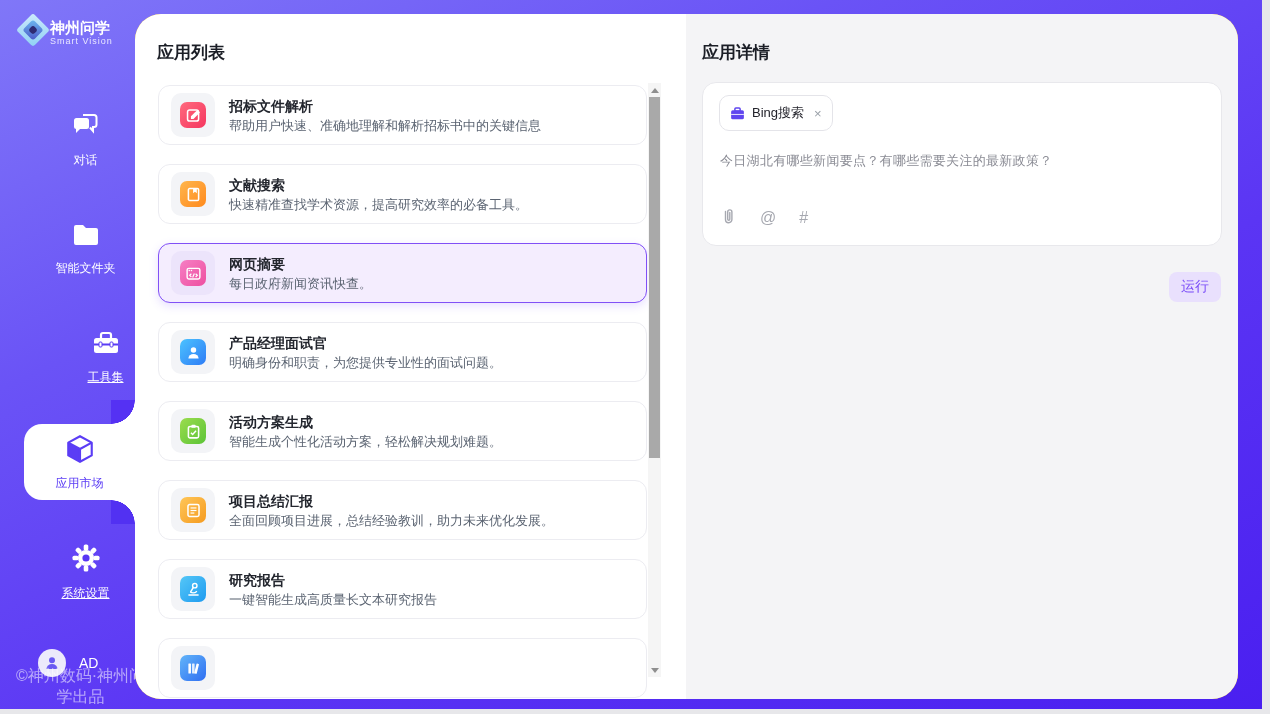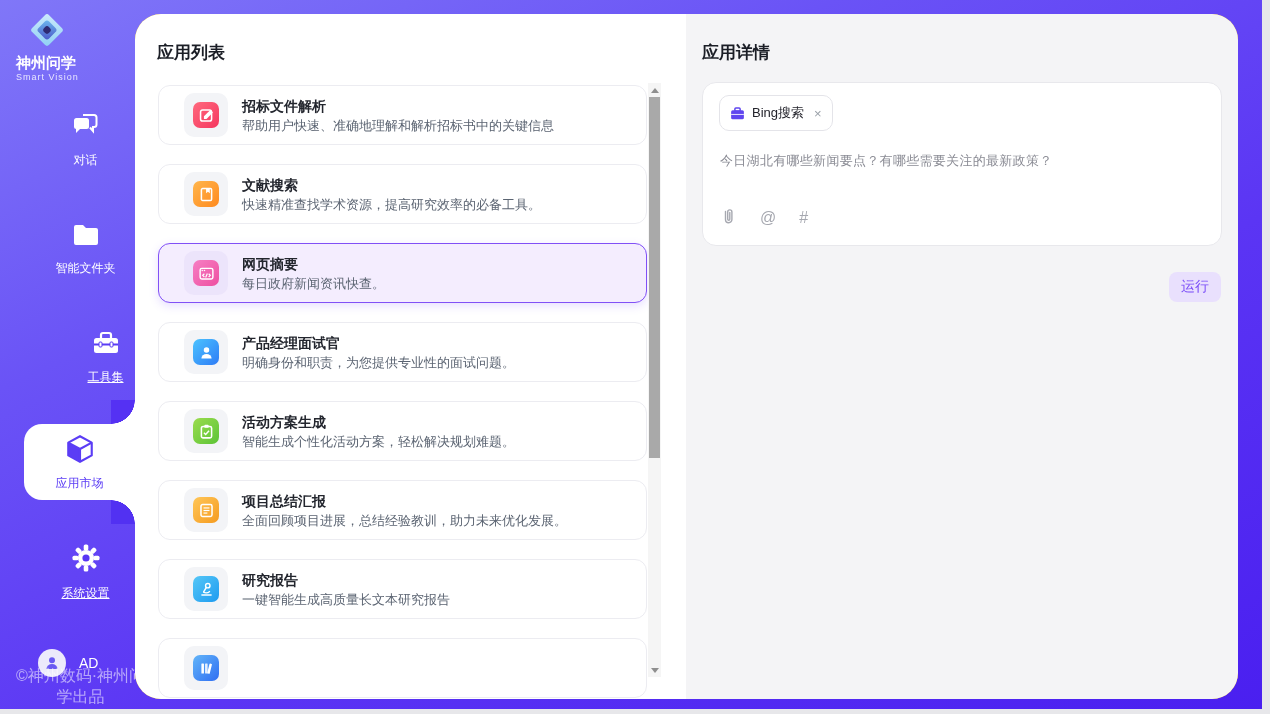"神州问学" .logo { align-items: center -> flex-end; flex-direction: column -> none; gap: 8px -> none }
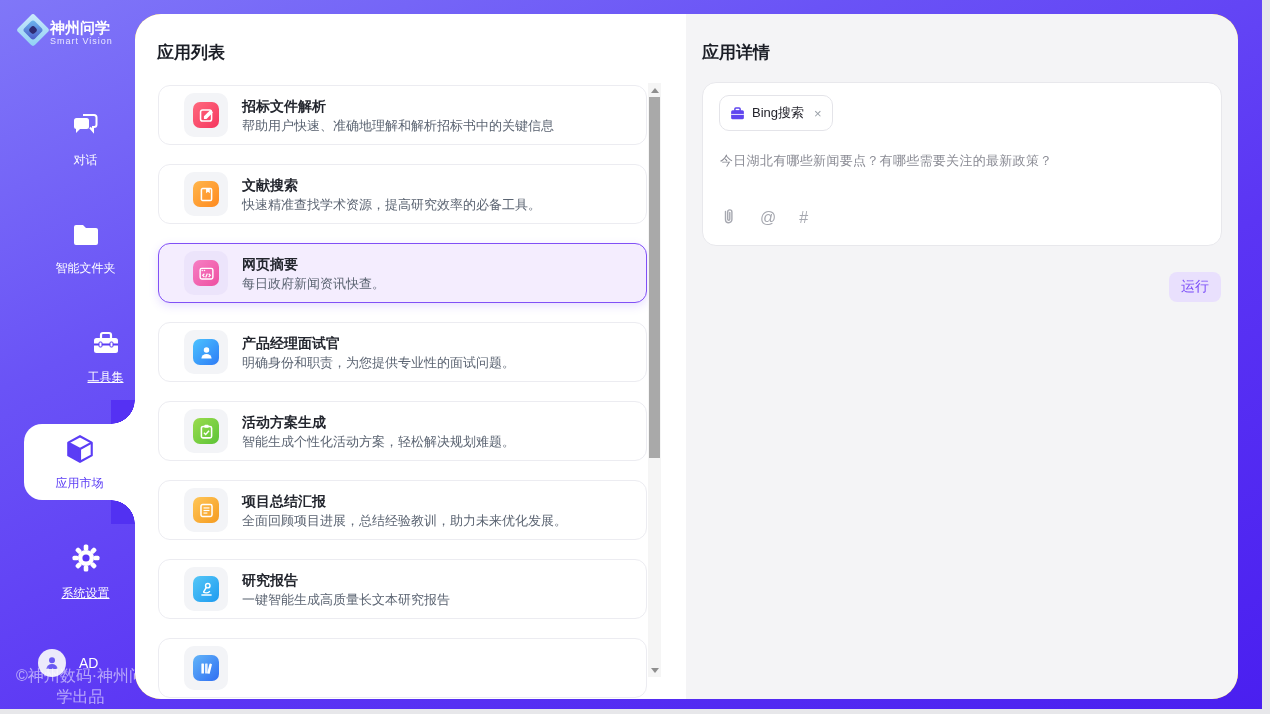"招标文件解析" .app-card { padding-left: 25px -> 12px }
